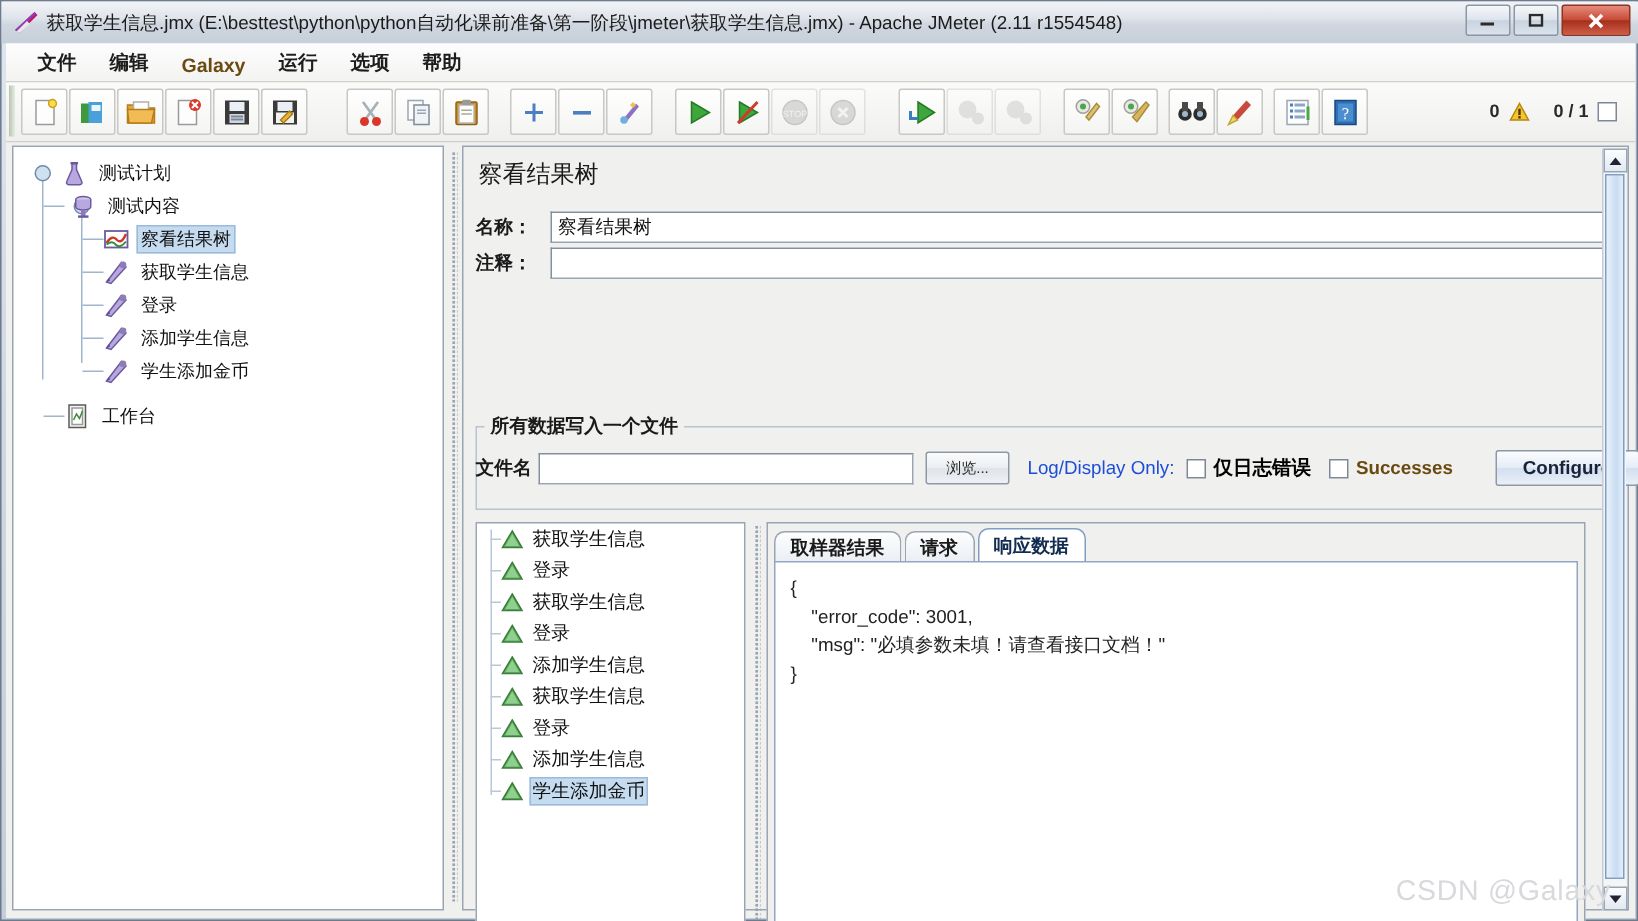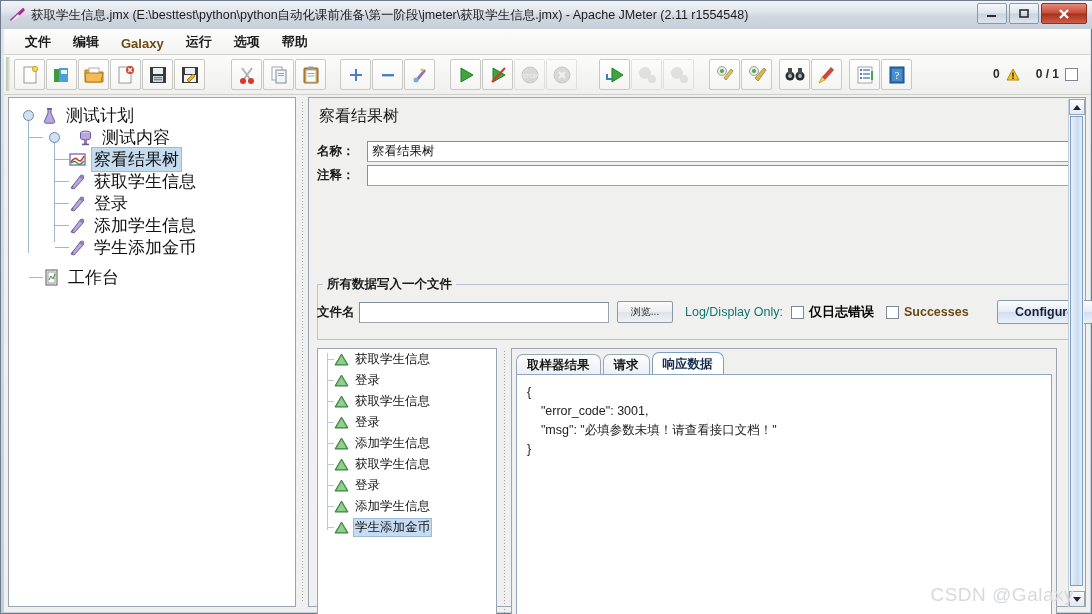"测试计划" .tree { font-size: 17px -> 12px }
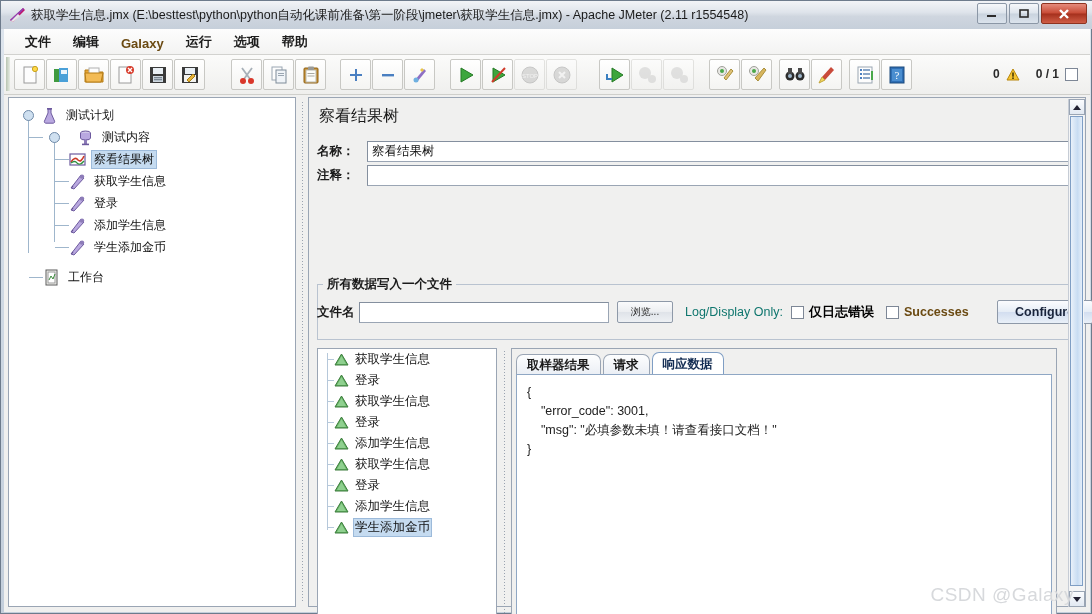"测试内容" div.tnode { padding-left: 44px -> 14px }
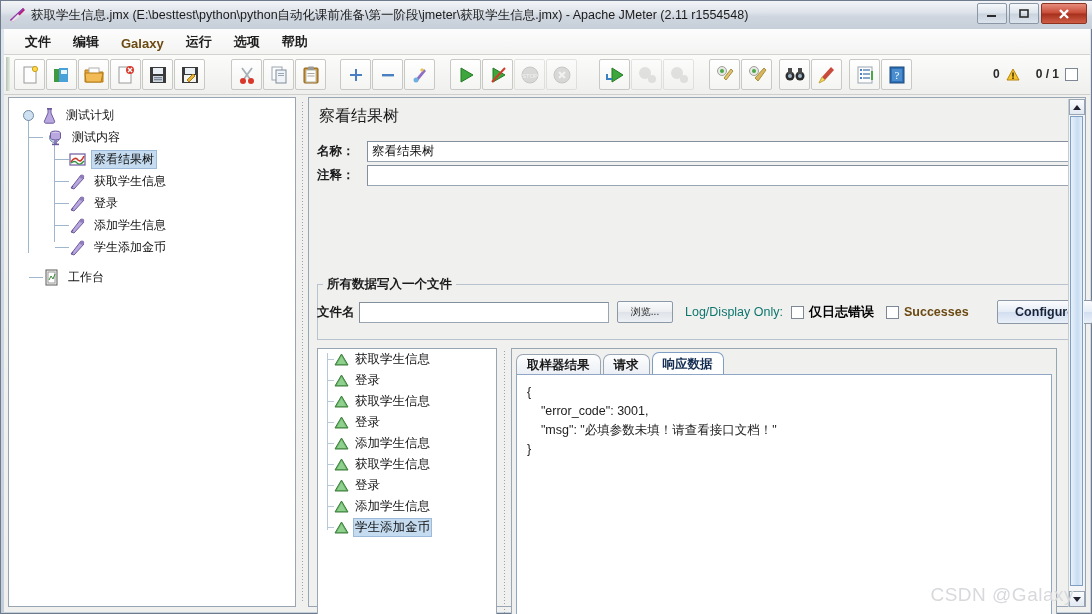"Log/Display Only:" span { color: #0f766e -> #1d4ed8 }
